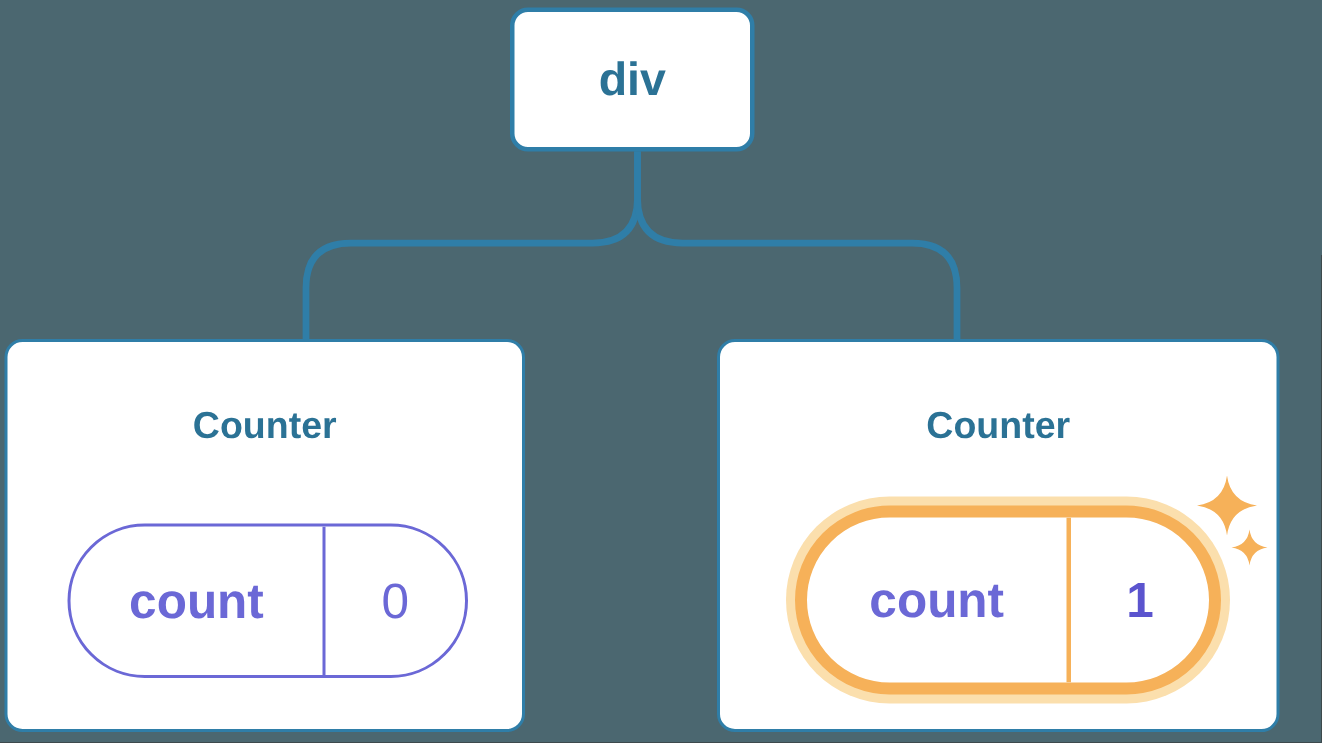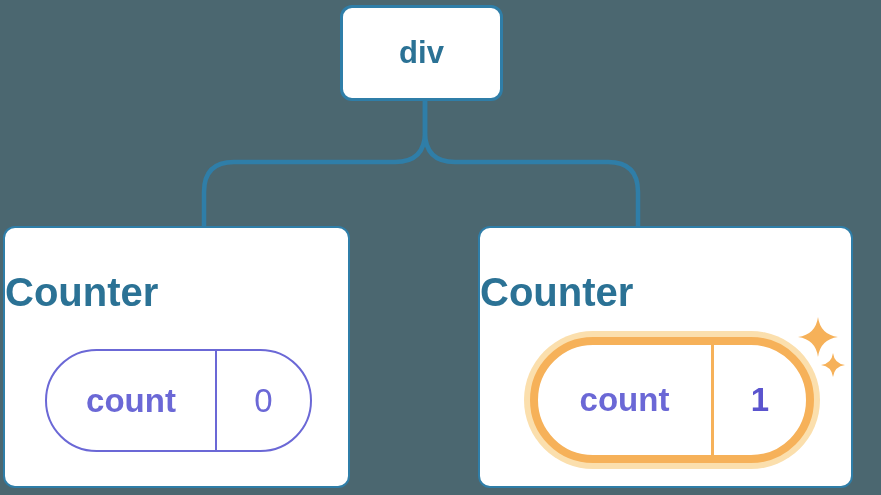"Counter" .card-title { font-size: 40px -> 25px; text-align: none -> center }
